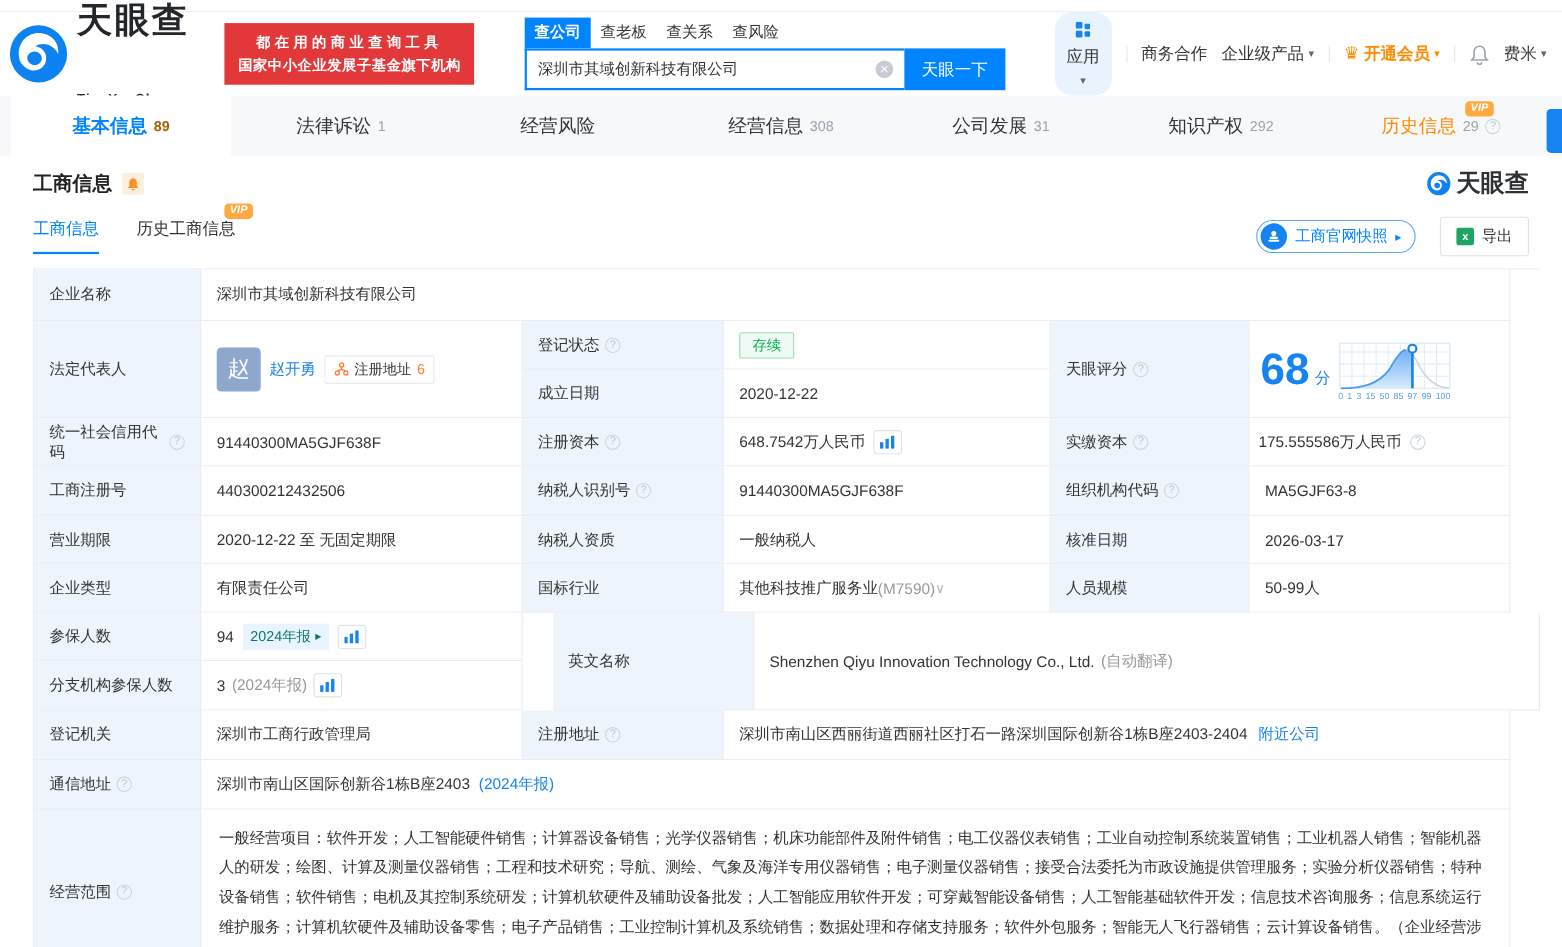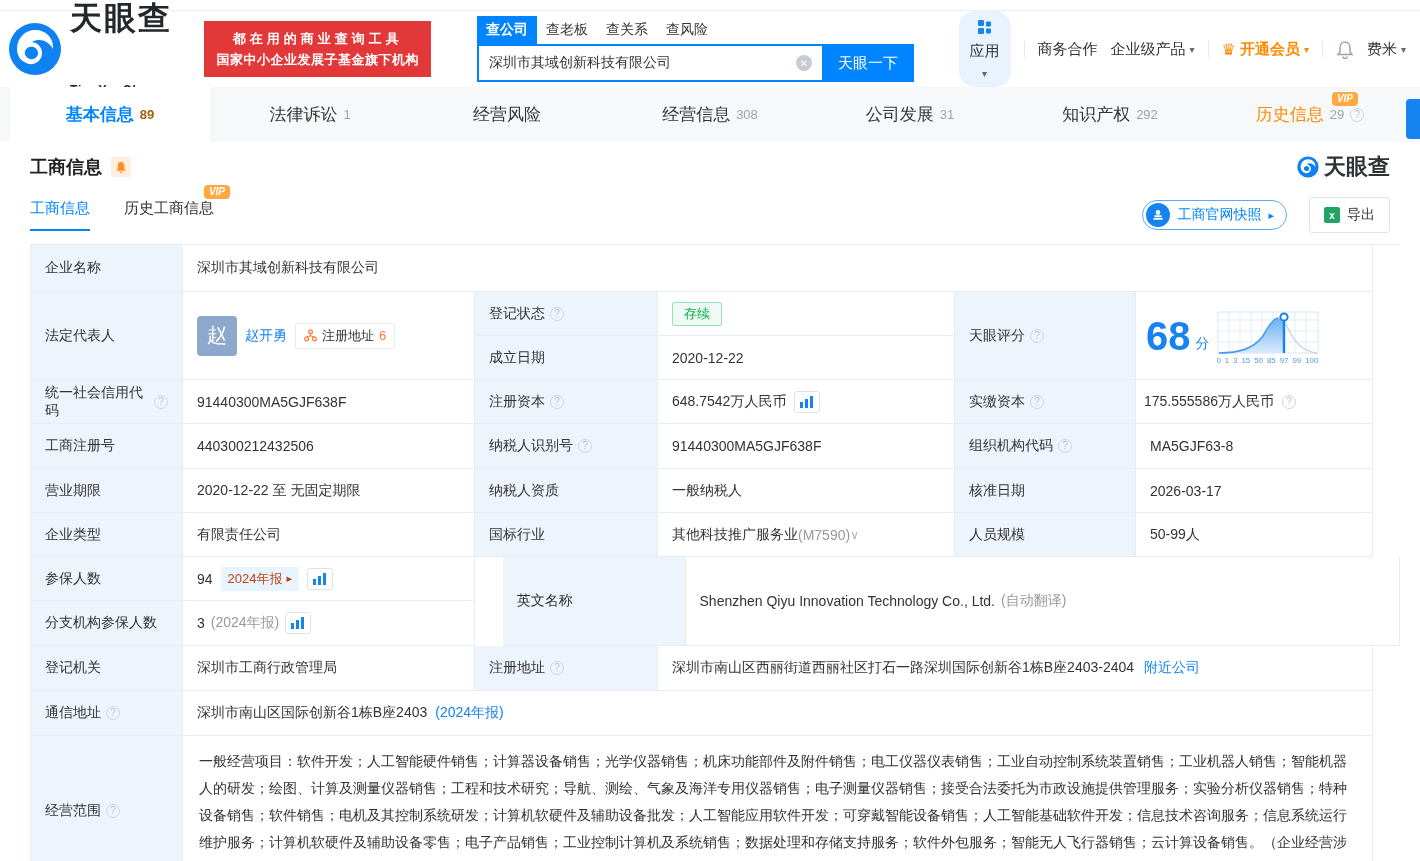"2024年报" .badge-report { color: #c2410c -> #0f766e }
